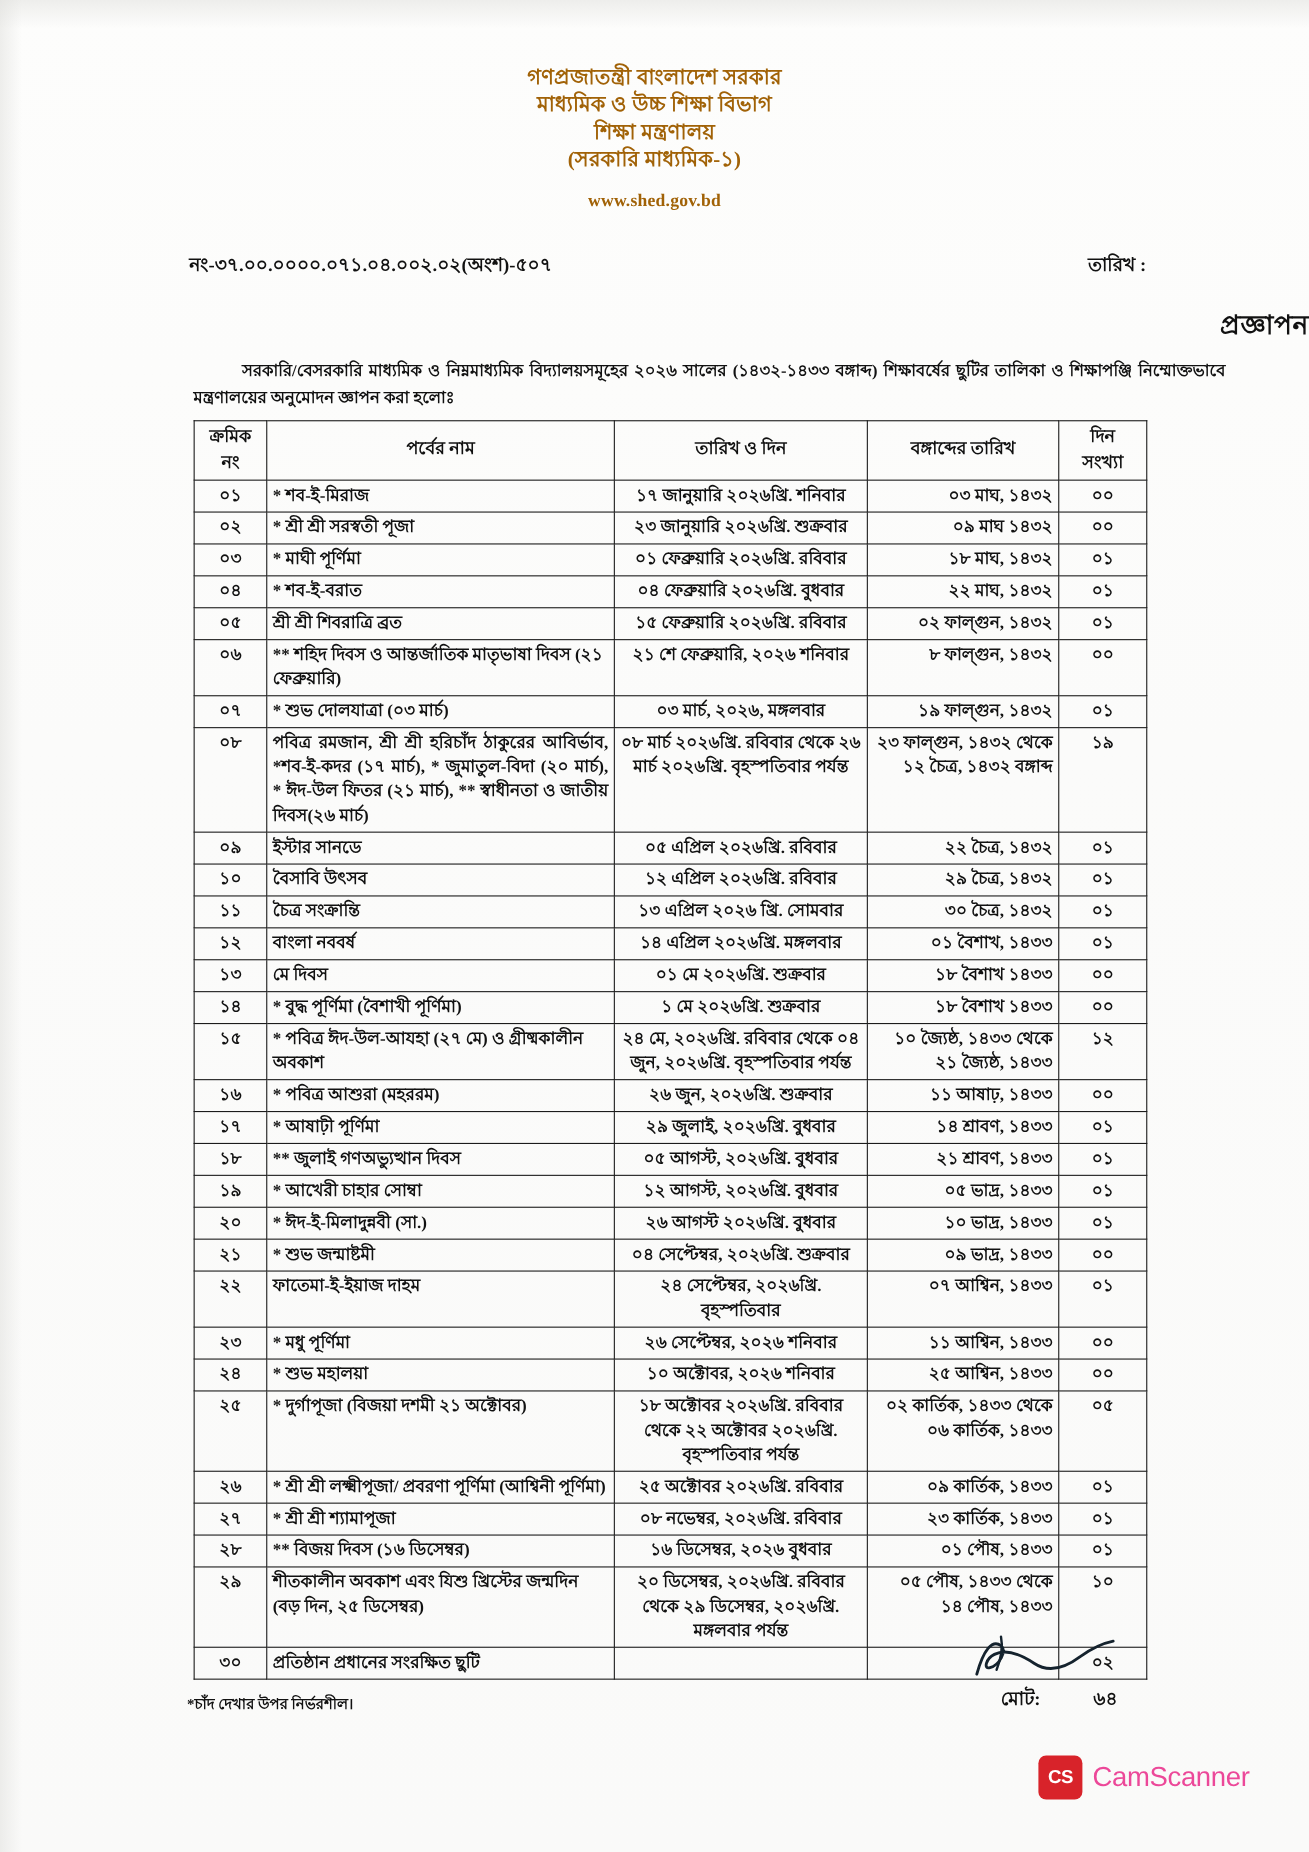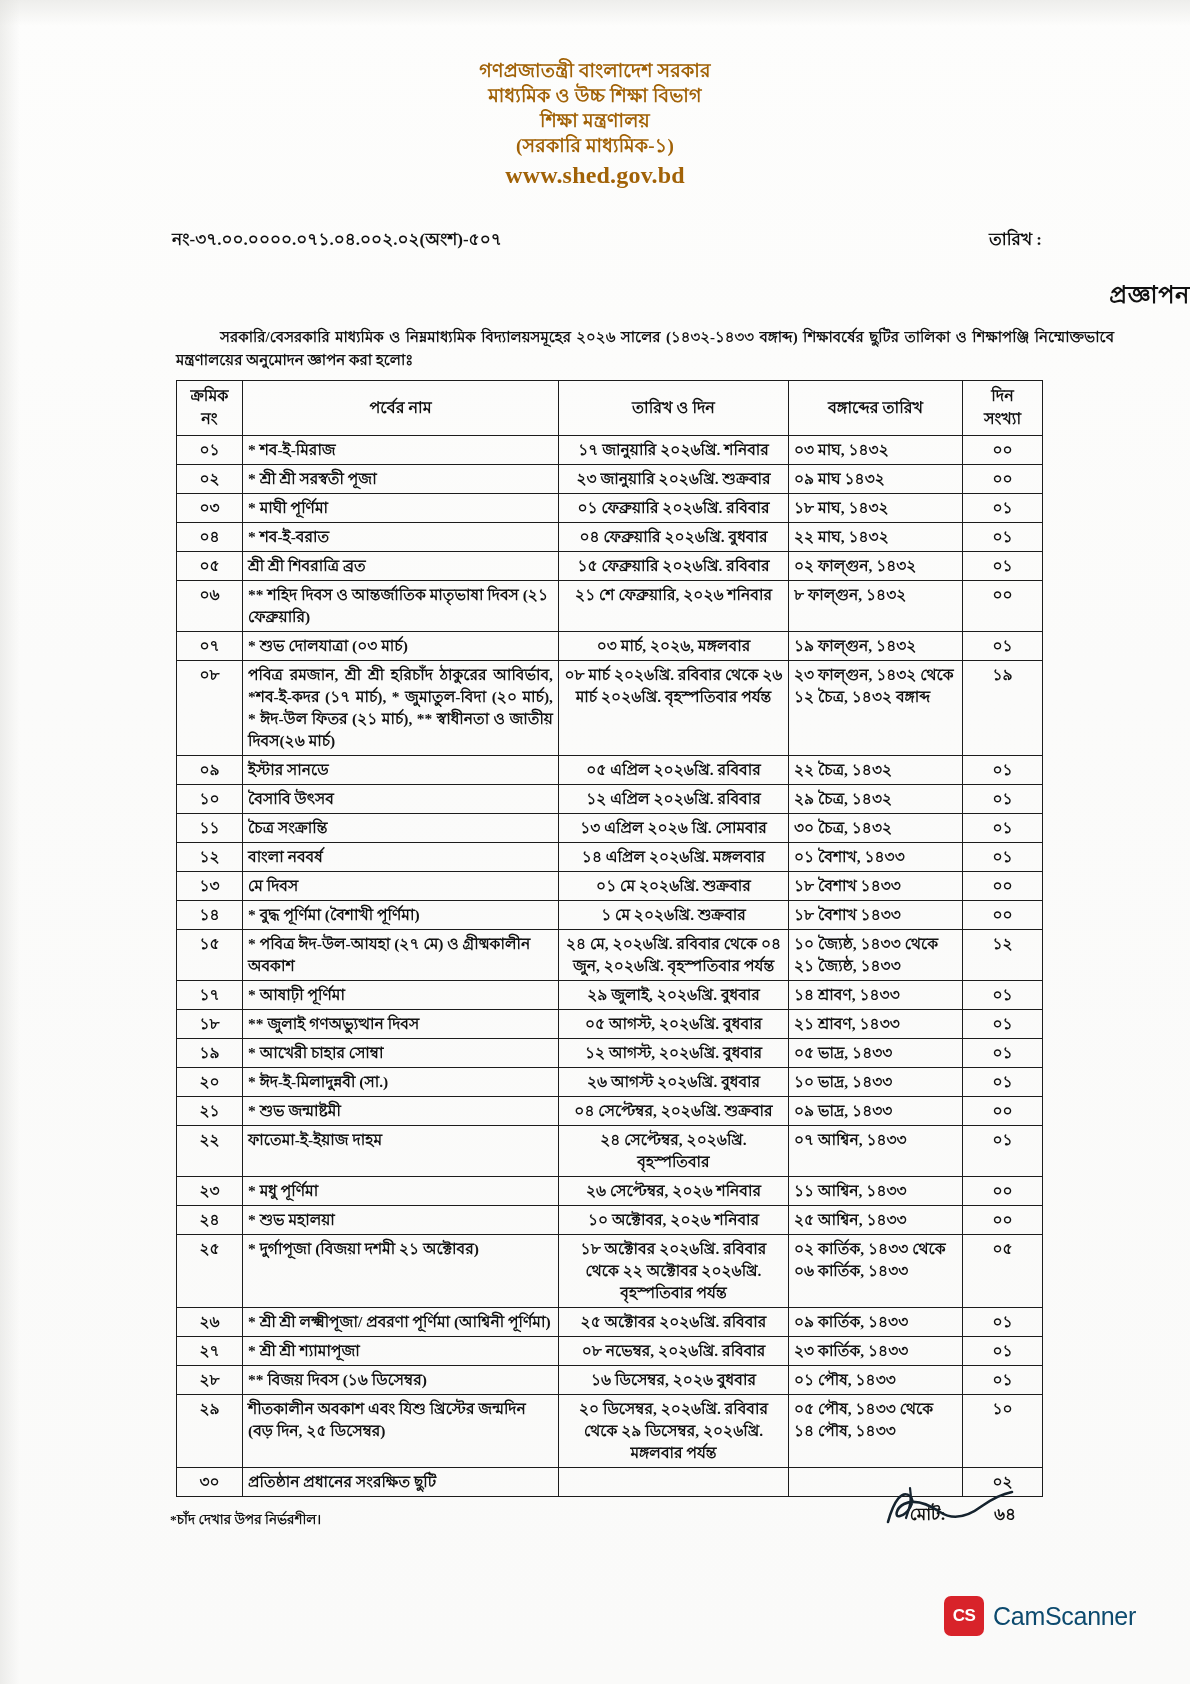"www.shed.gov.bd" .letterhead .web { font-size: 24px -> 16px; margin-top: 2px -> 14px }
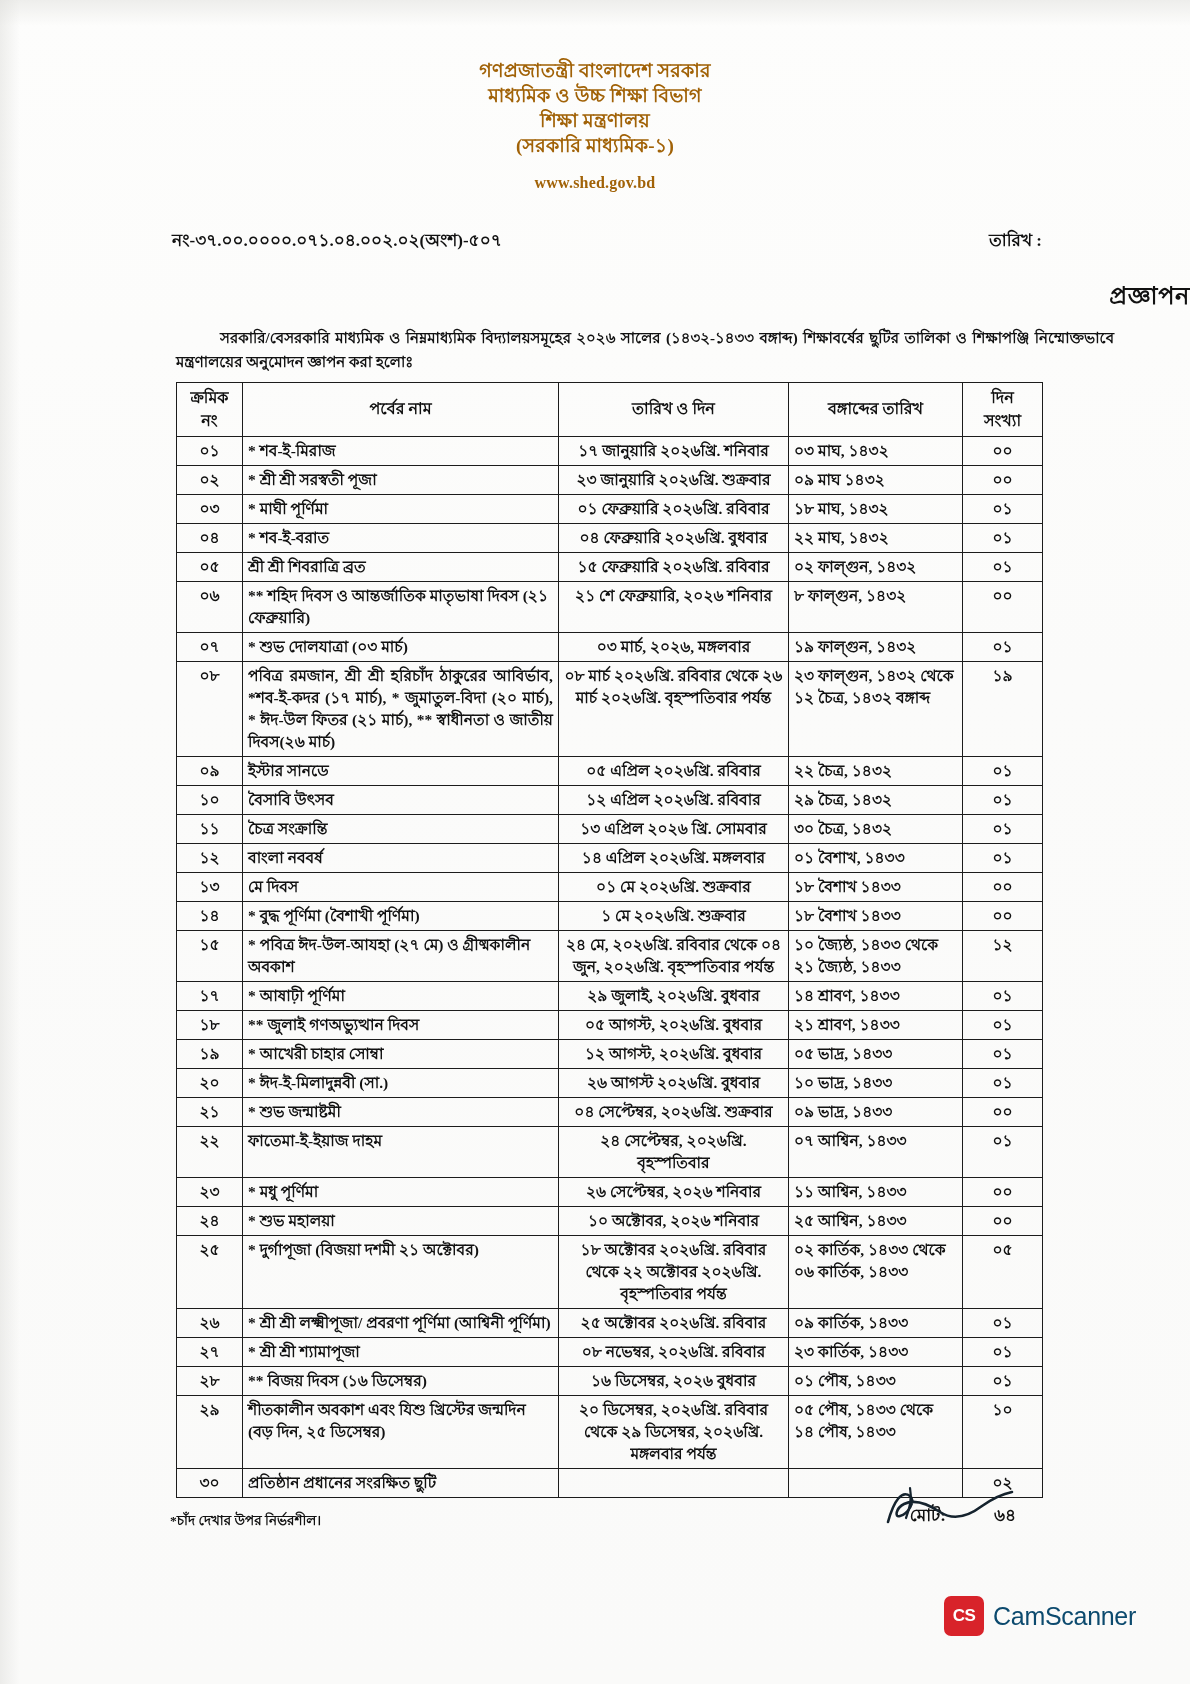"০৩ মাঘ, ১৪৩২" td.bn { text-align: left -> right }
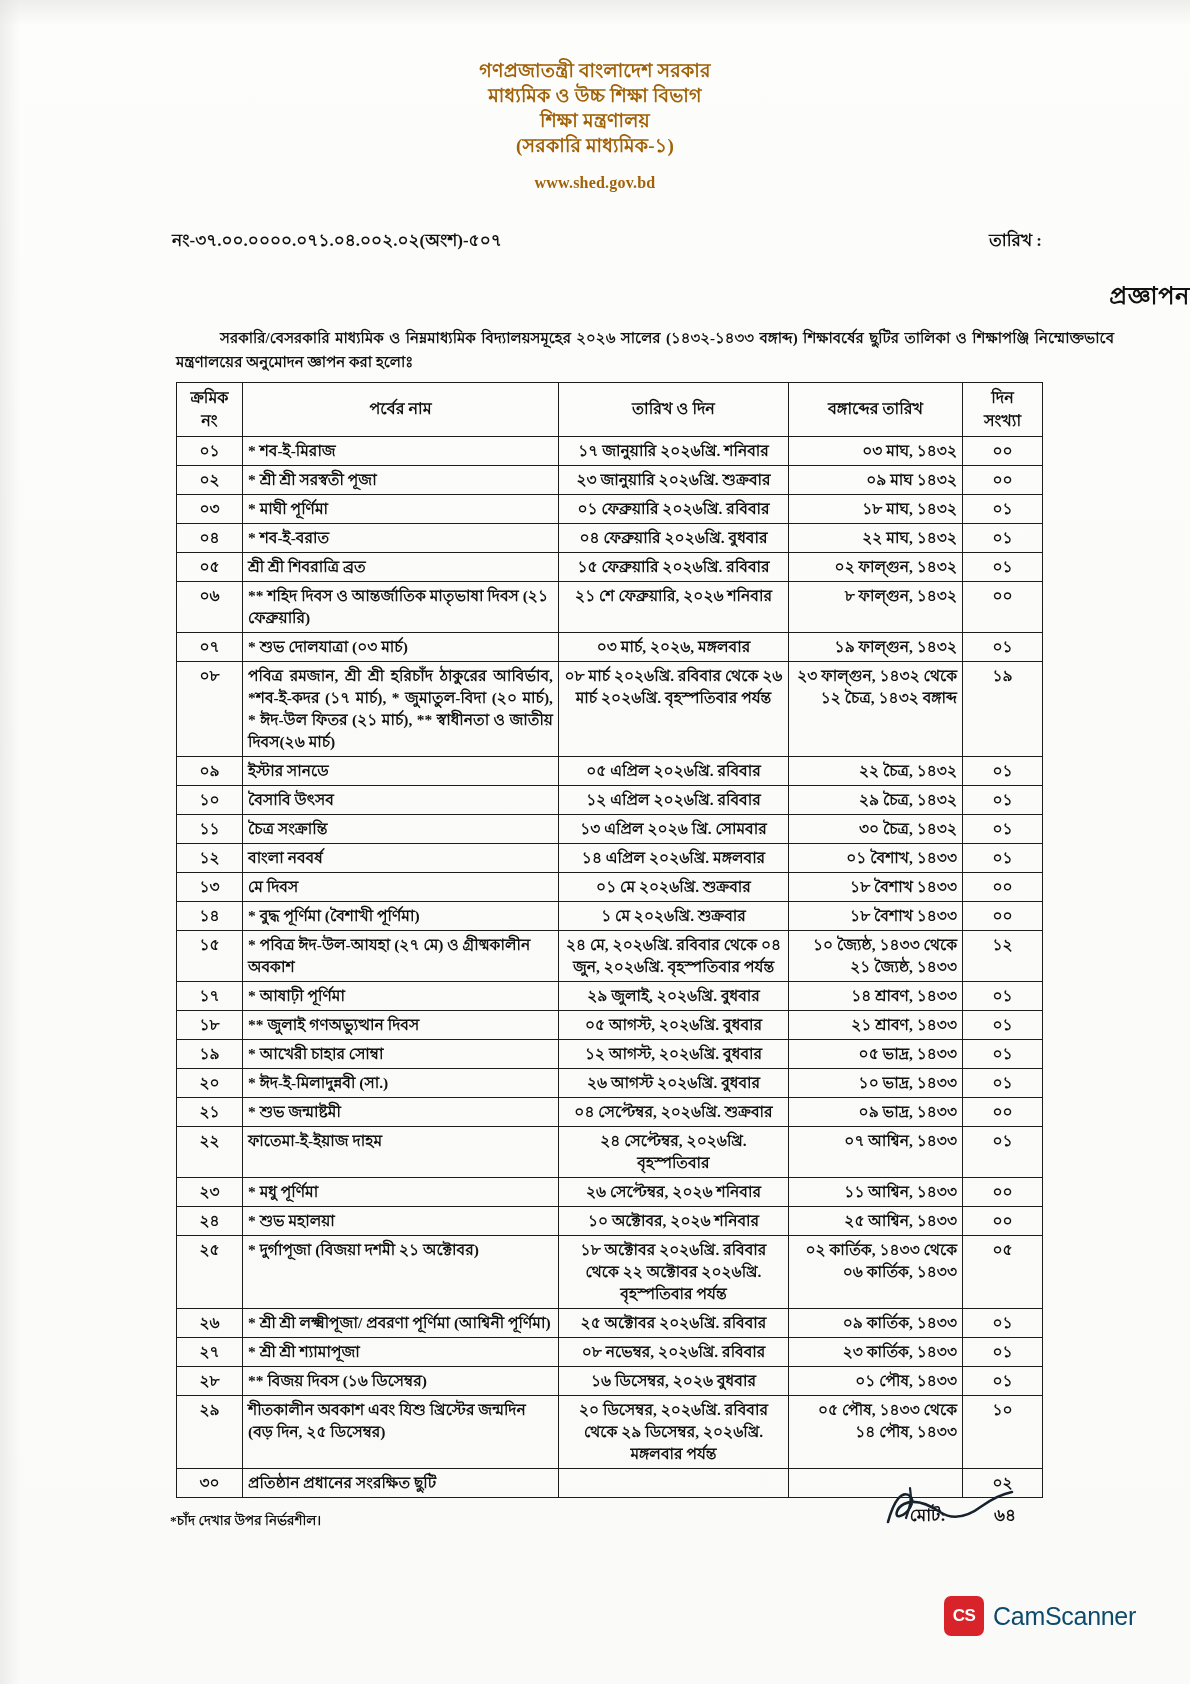"১৬" tr { html: none -> <tr> <td>১৬</td> <td>* পবিত্র আশুরা (মহররম)</td> <td>২৬ জুন, ২০২৬খ্রি. শুক্রবার</td> <td>১১ আষাঢ়, ১৪৩৩</td> <td>০০</td> </tr> }
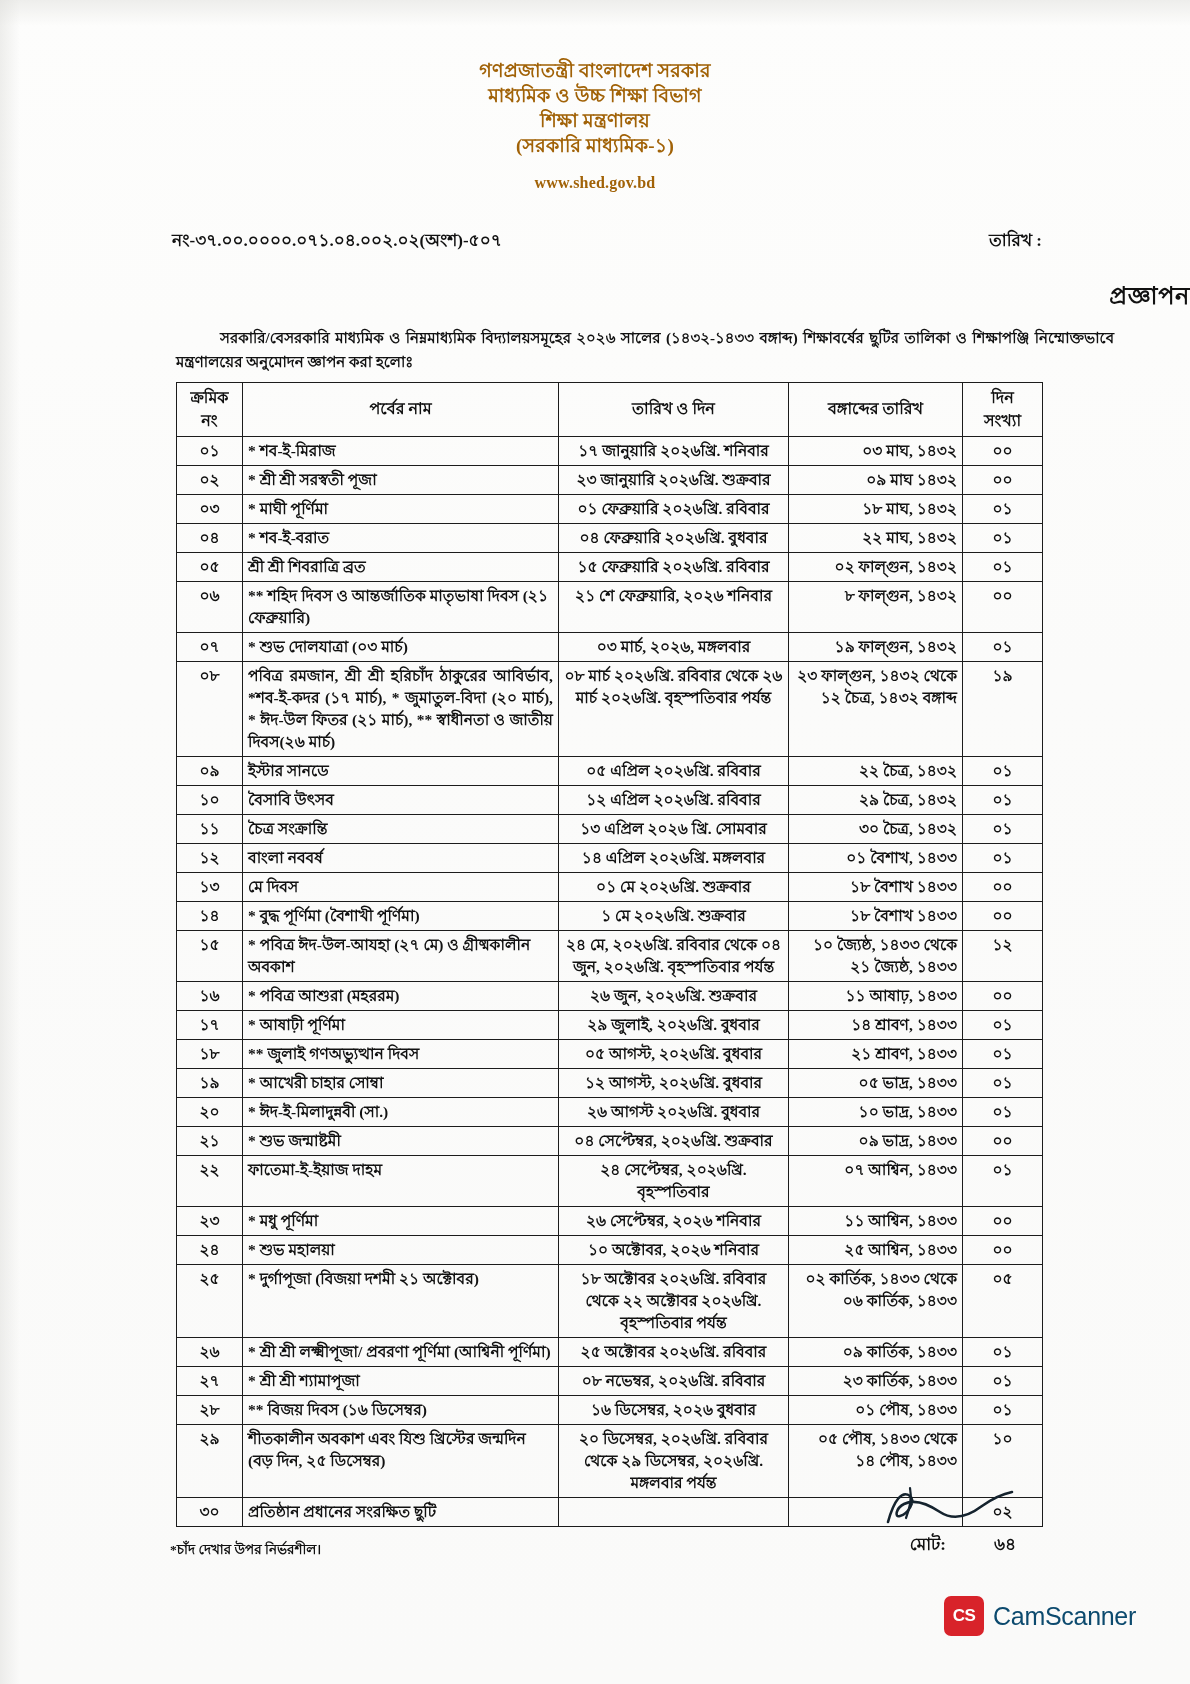"CamScanner" .cs-text { color: #0c4a6e -> #ec4899 }
